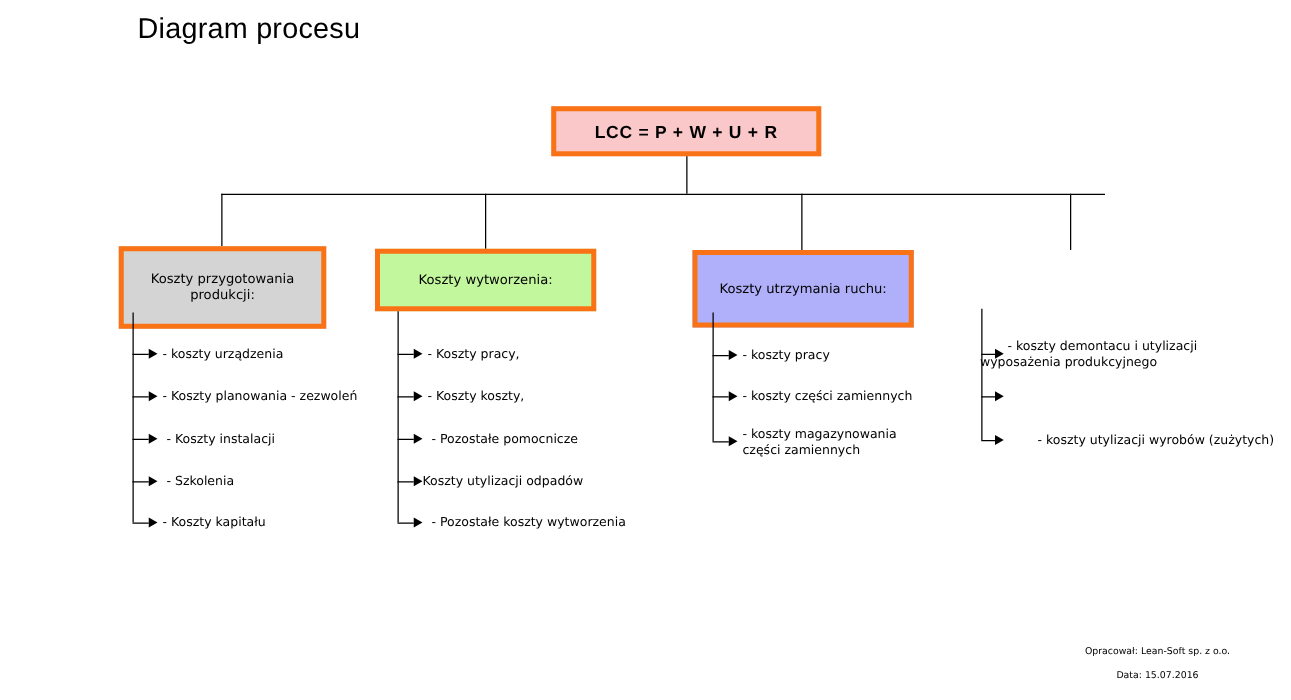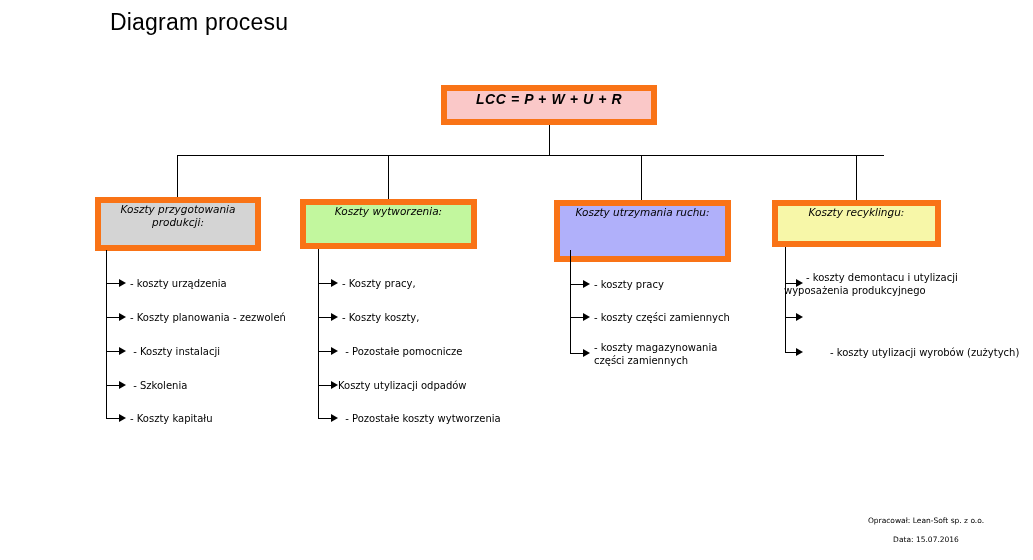"LCC = P + W" .node { align-items: flex-start -> center; border: 6px solid #f97316 -> 4px solid #f97316; font-style: italic -> none }
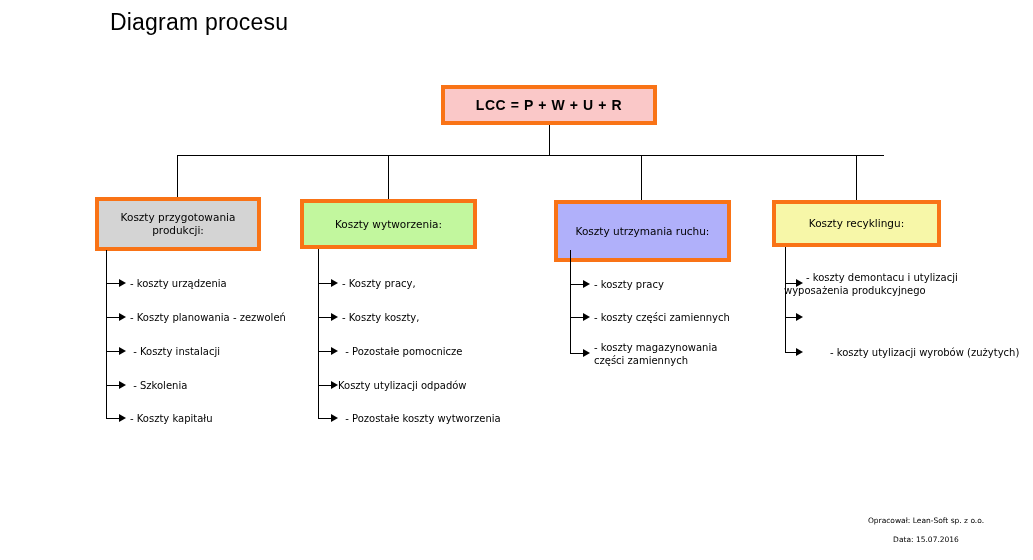"Koszty przygotowania produkcji:" div.node { height: 54px -> 66px }
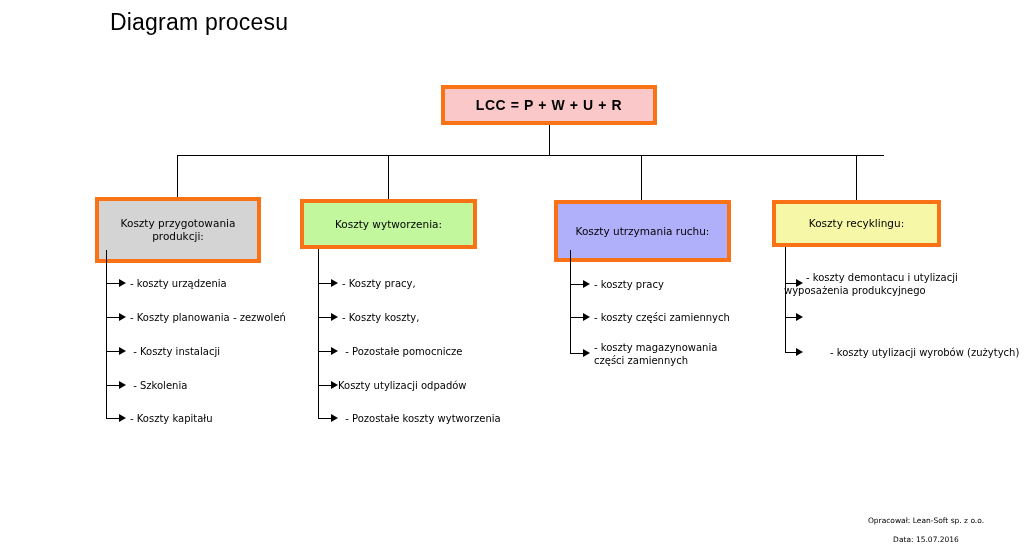"Koszty recyklingu:" div.node { html: <div> <span>Koszty recyklingu:</span> </div> -> none }
